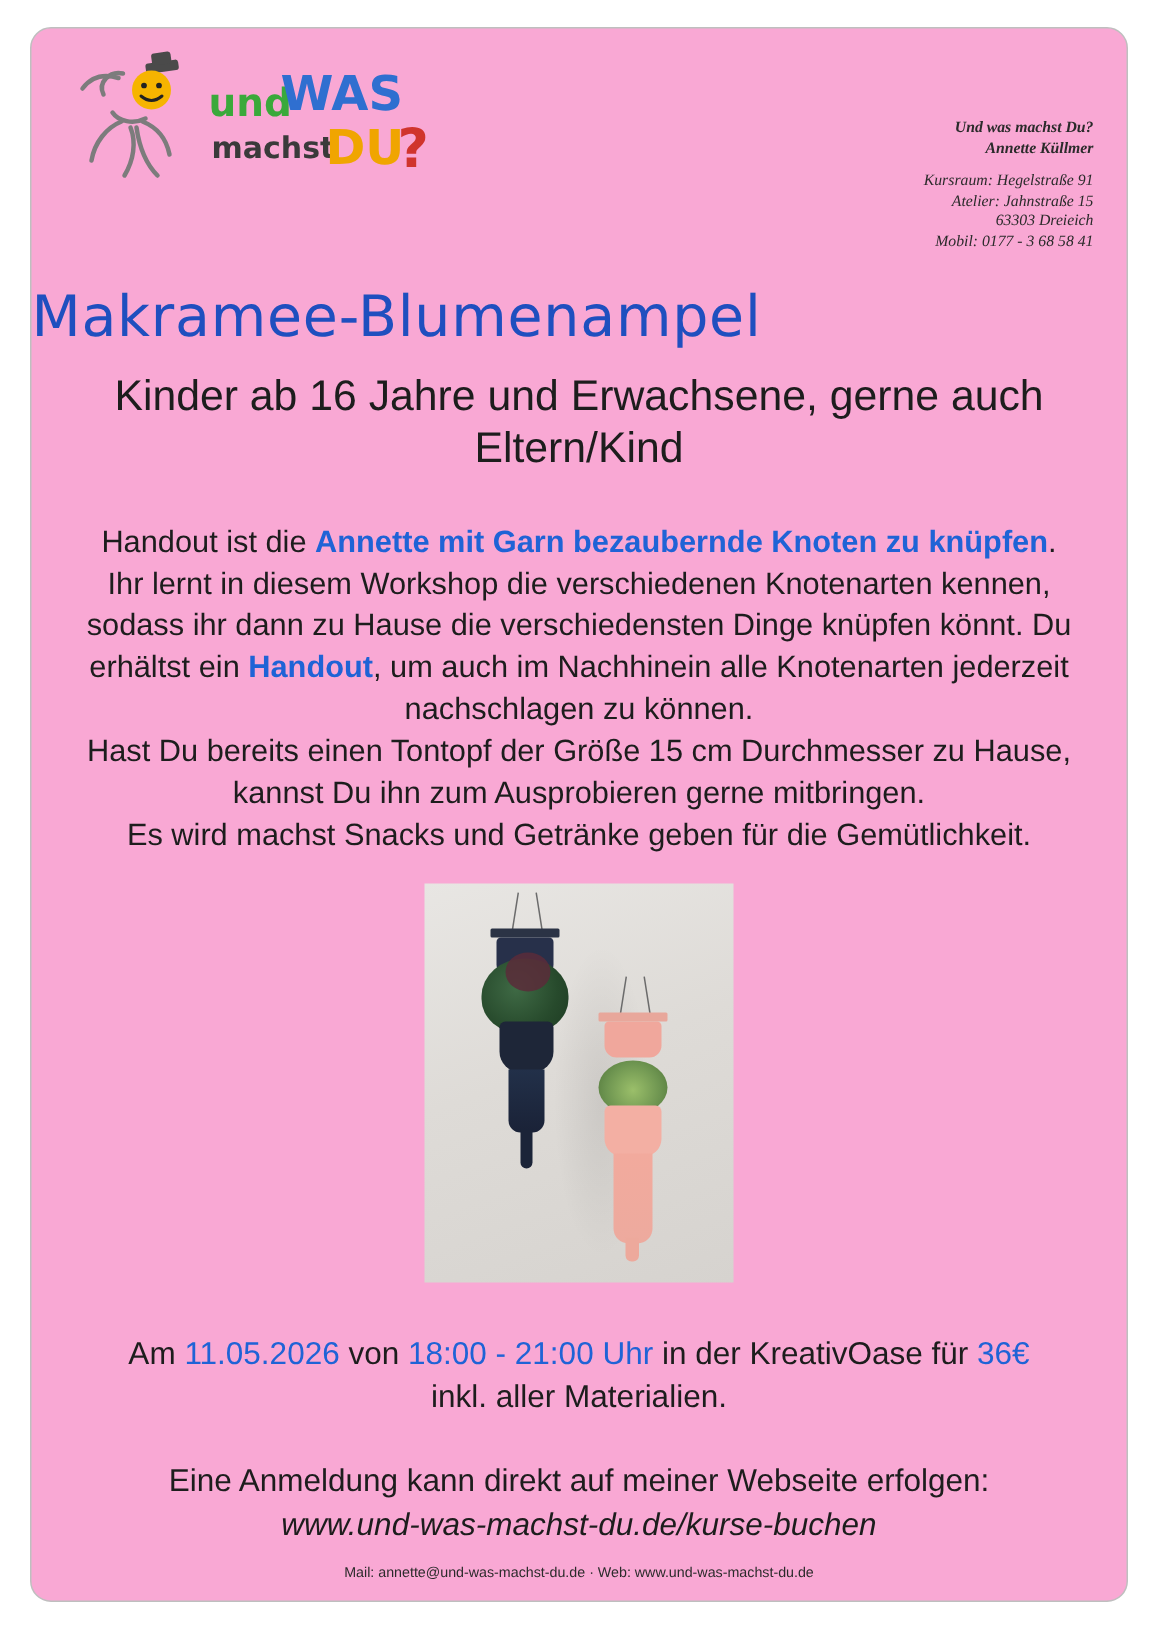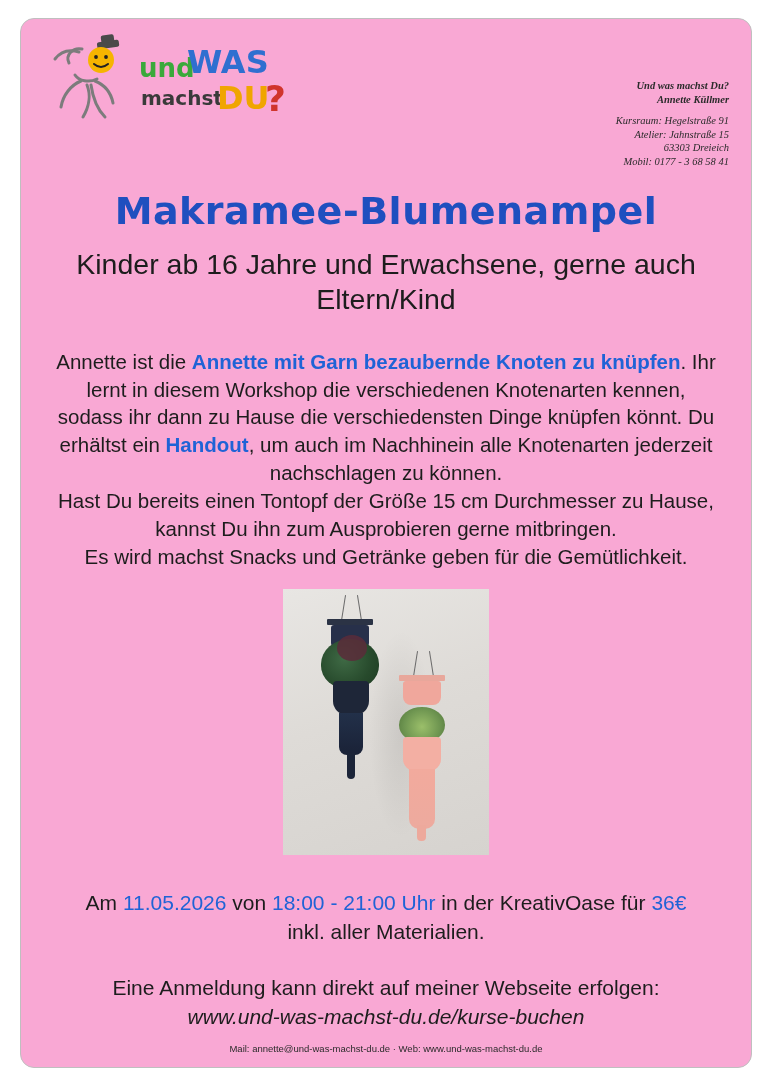"Makramee-Blumenampel" .title { font-weight: bold -> normal; text-align: center -> none }
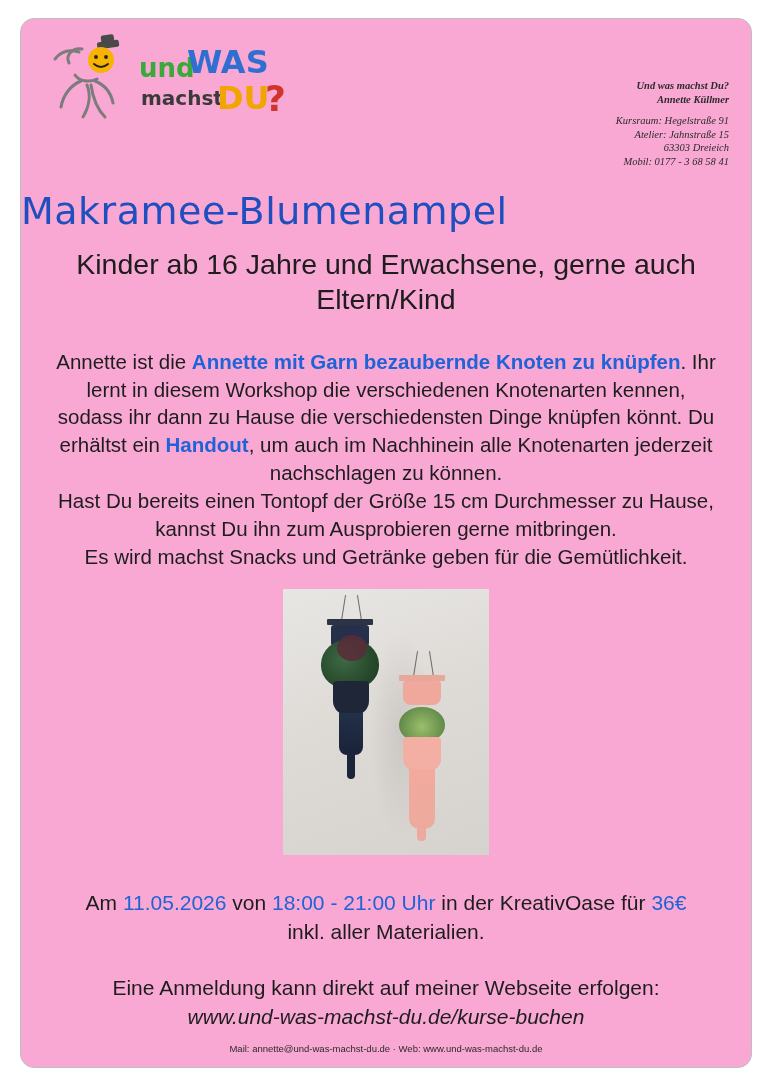"Annette ist die" span { text: Annette -> Handout }
